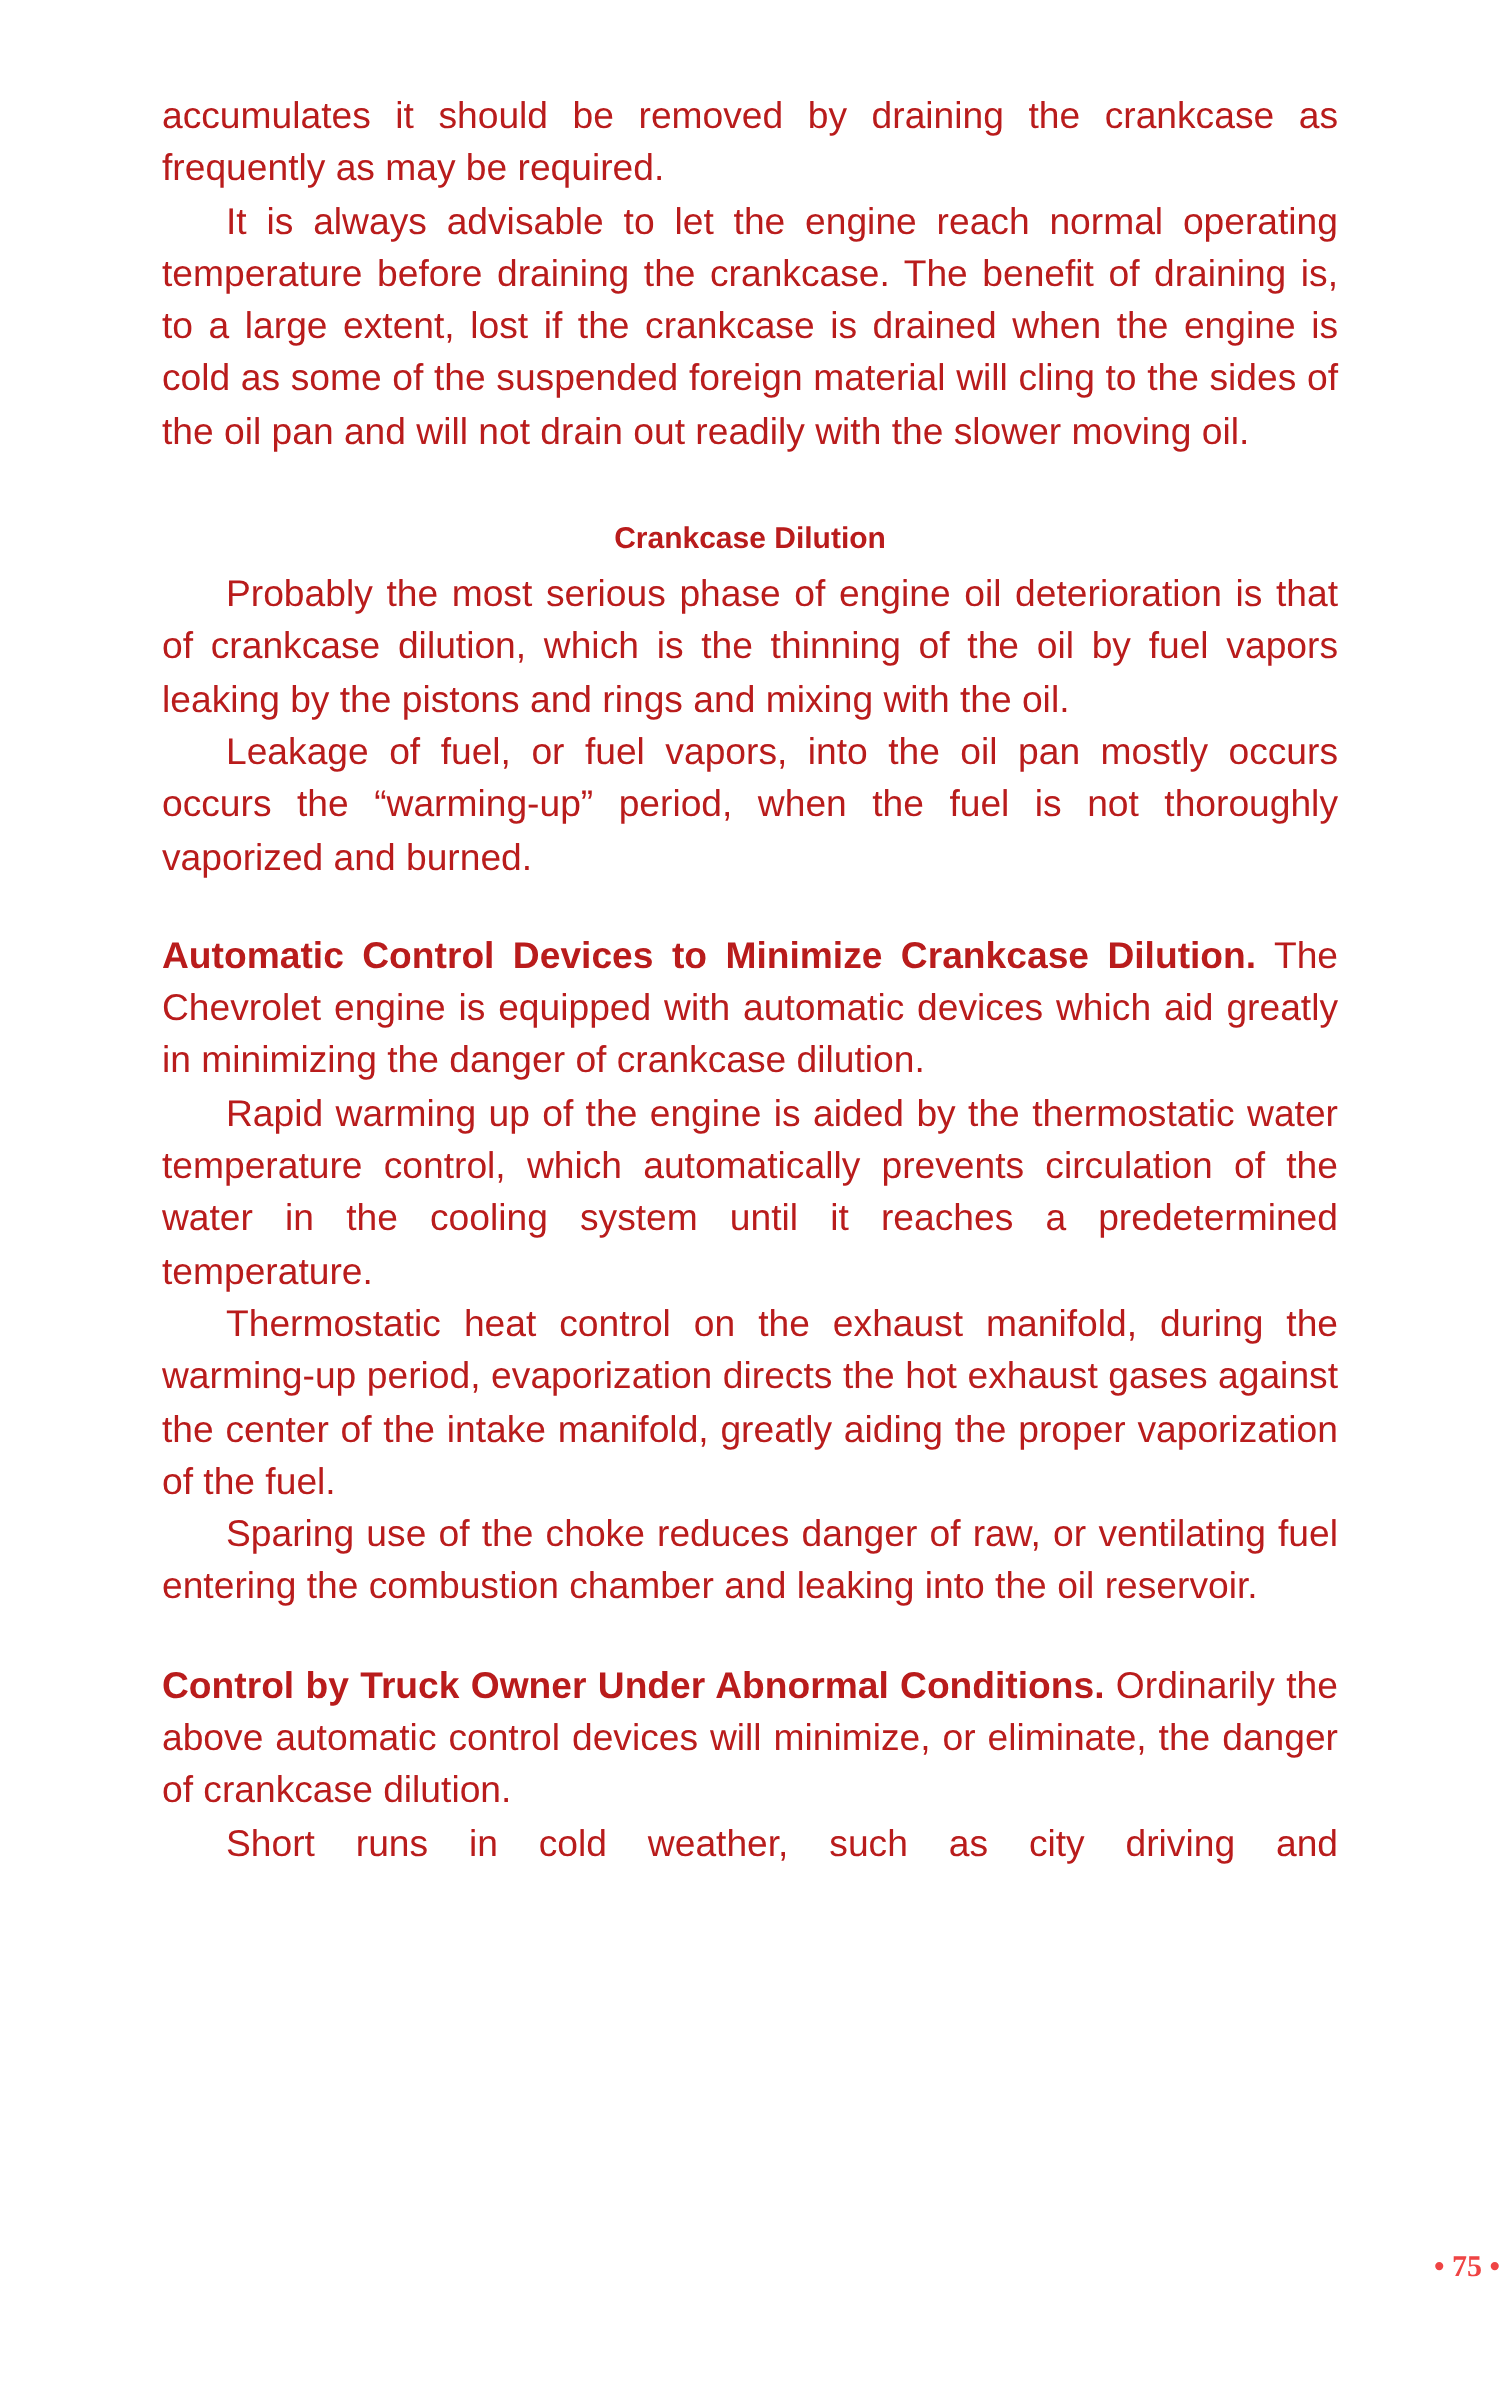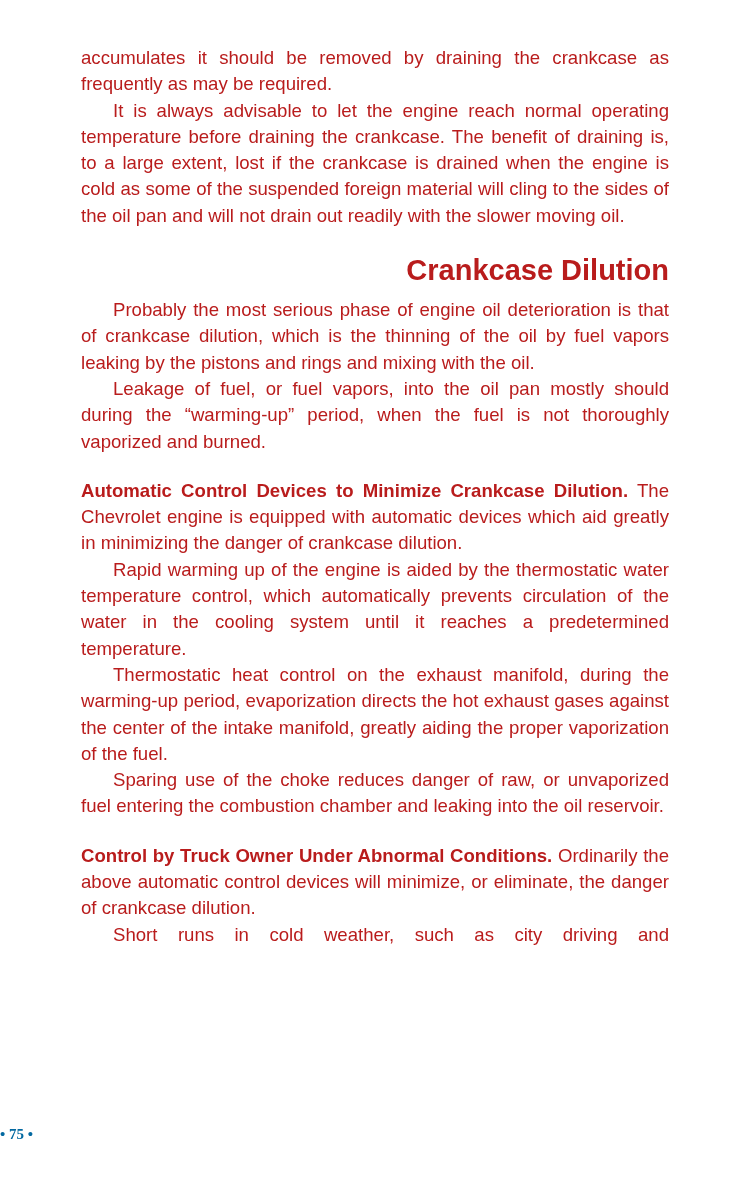"Crankcase Dilution" .heading { font-size: 29px -> 15px; margin: 27px 0 13px 0 -> 27px 0 0 0; text-align: right -> center }
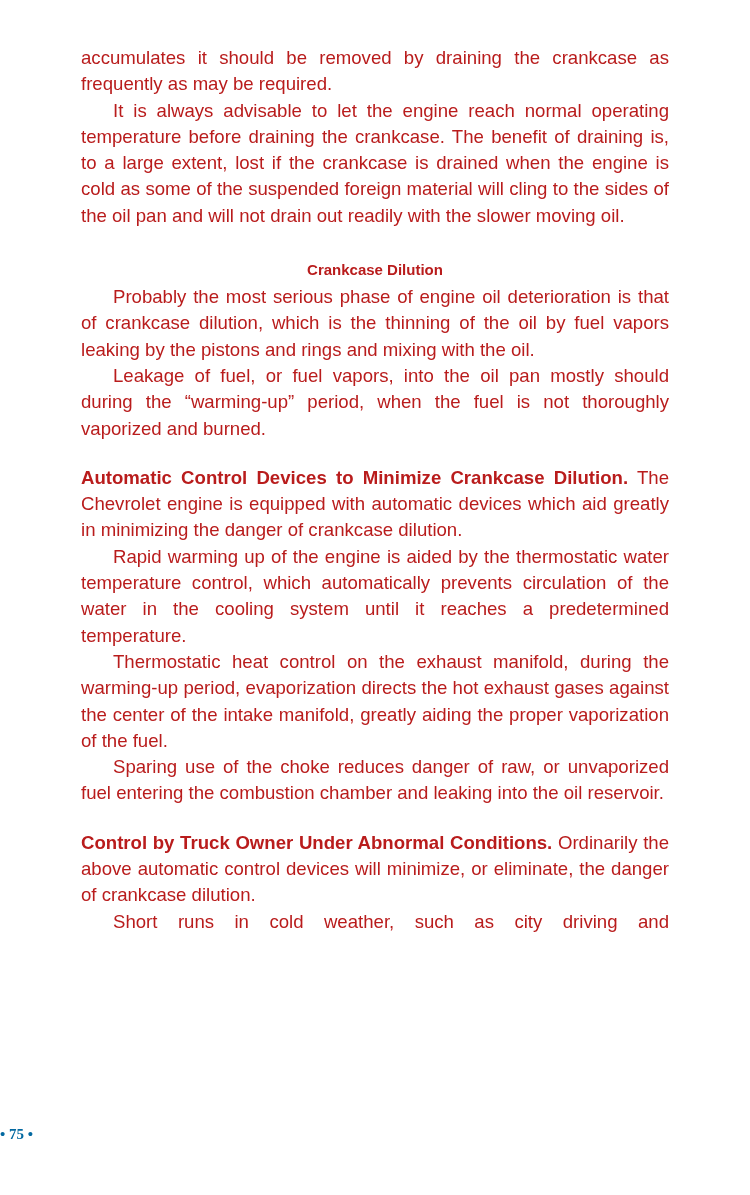"Leakage of fuel, or fuel" p.ind { text: should during -> occurs occurs }
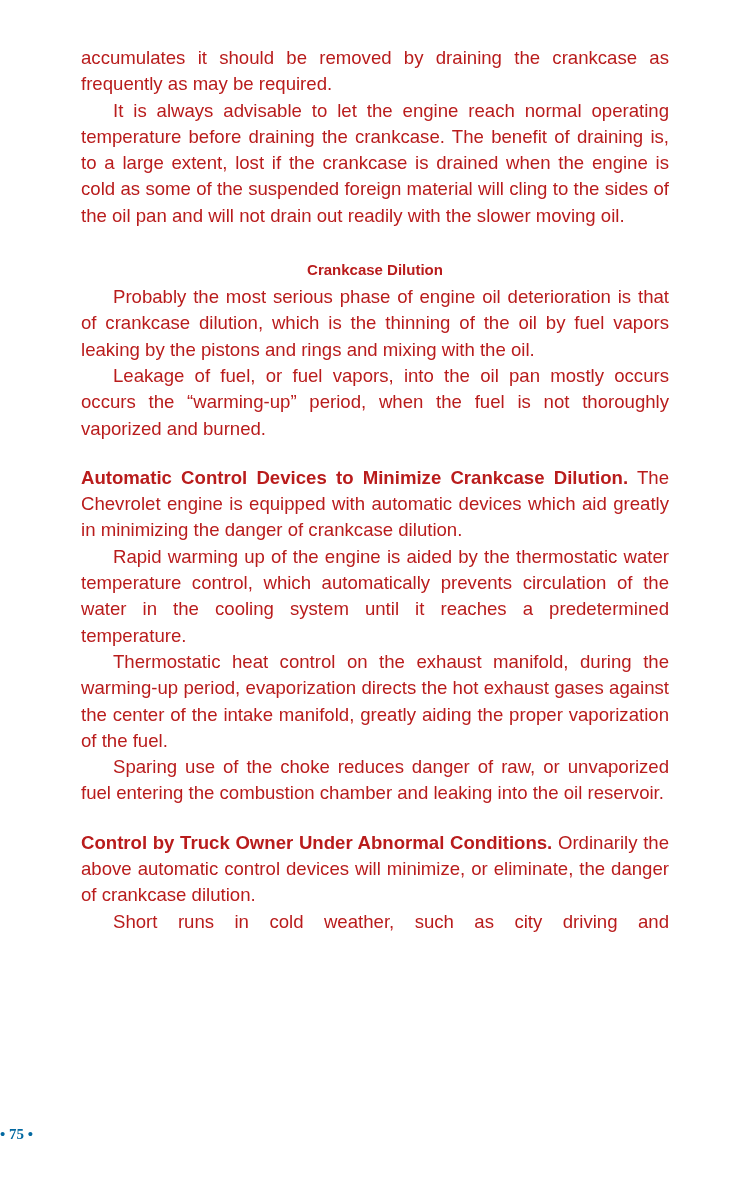"Sparing use of the choke" p.ind { text: unvaporized -> ventilating }
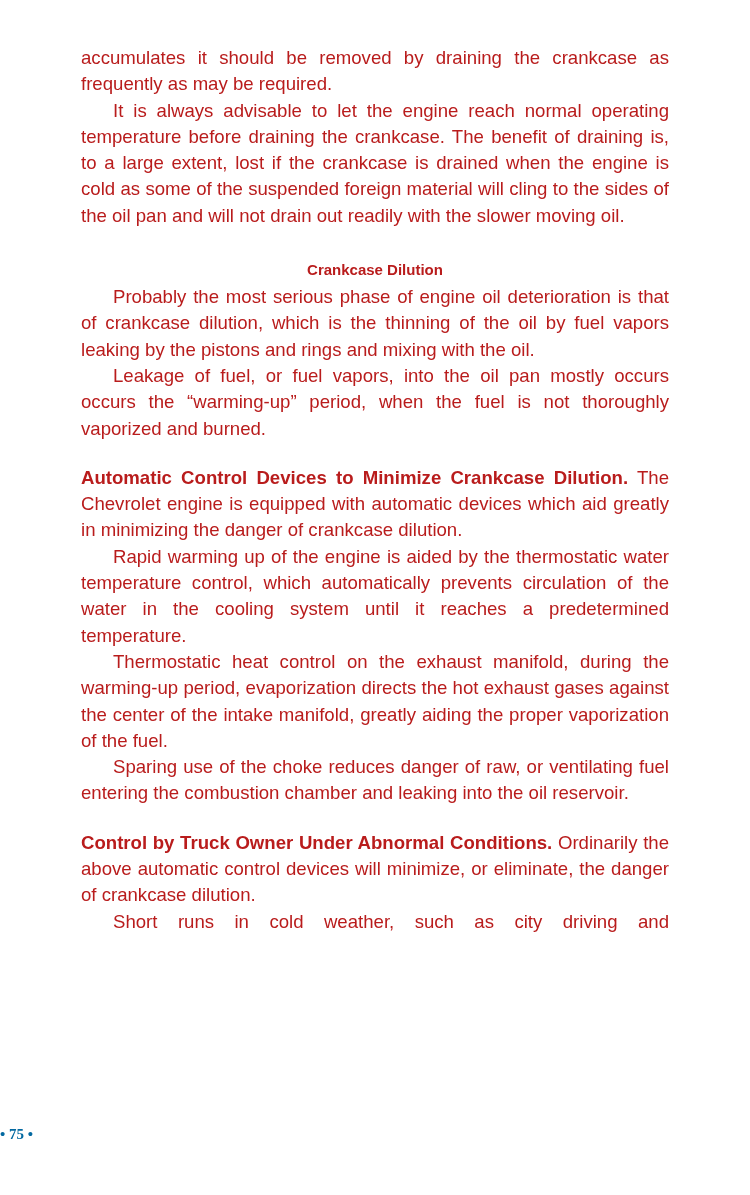"• 75 •" .footer { color: #0369a1 -> #ef4444; text-align: left -> right }
